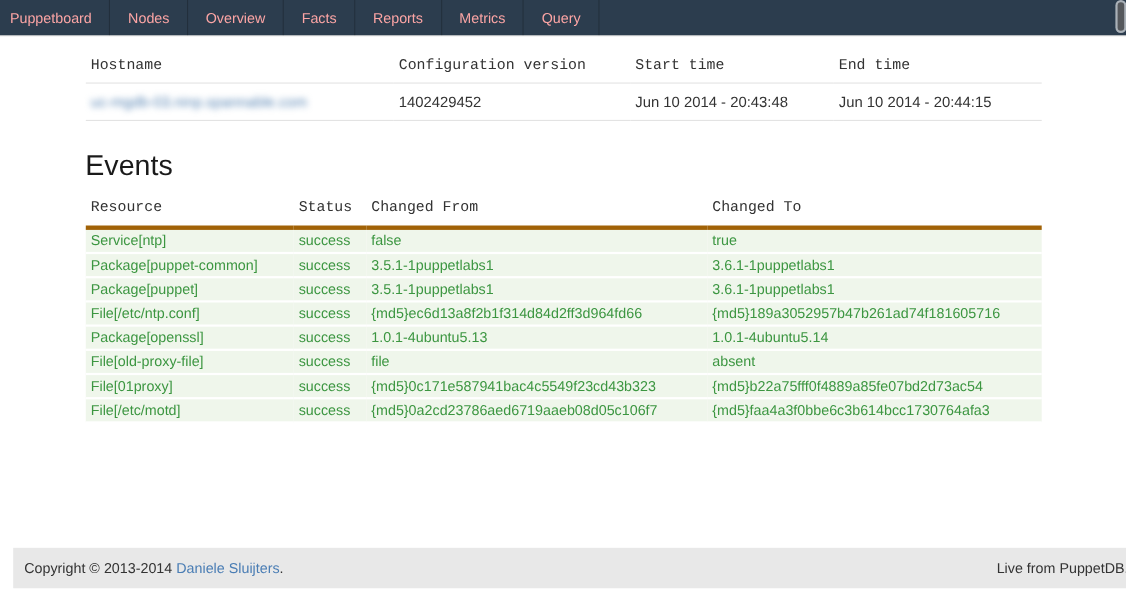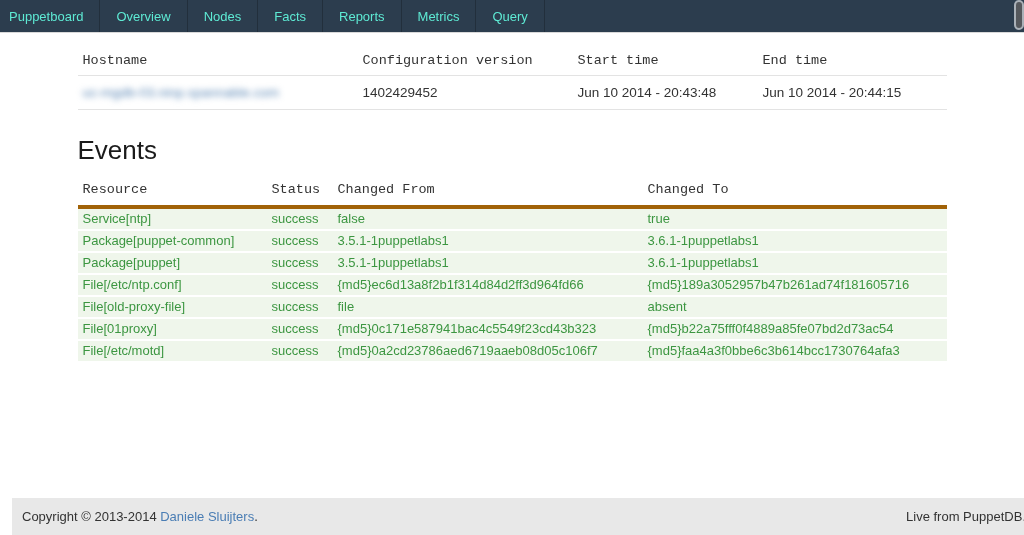"Puppetboard" .nav-item { color: #5eead4 -> #fca5a5 }
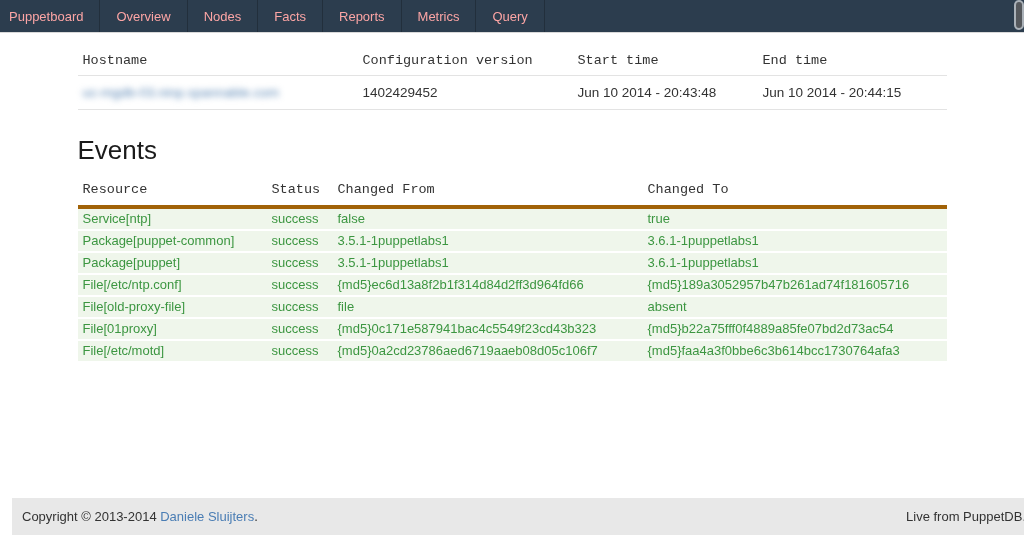"Overview" div.nav-item { order: before "Nodes" -> after "Nodes" }
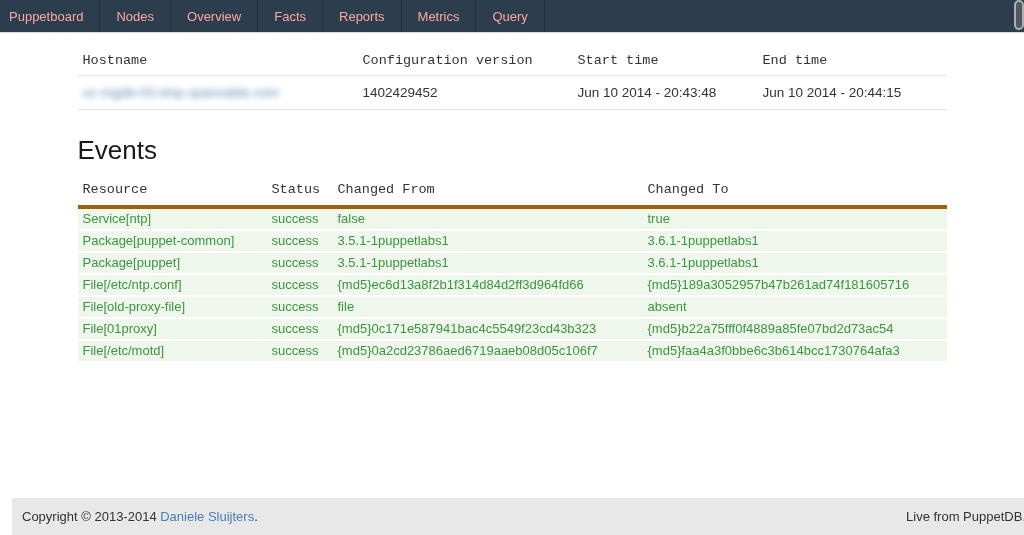"Package[openssl]" tr { html: none -> <tr> <td>Package[openssl]</td> <td>success</td> <td>1.0.1-4ubuntu5.13</td> <td>1.0.1-4ubuntu5.14</td> </tr> }
